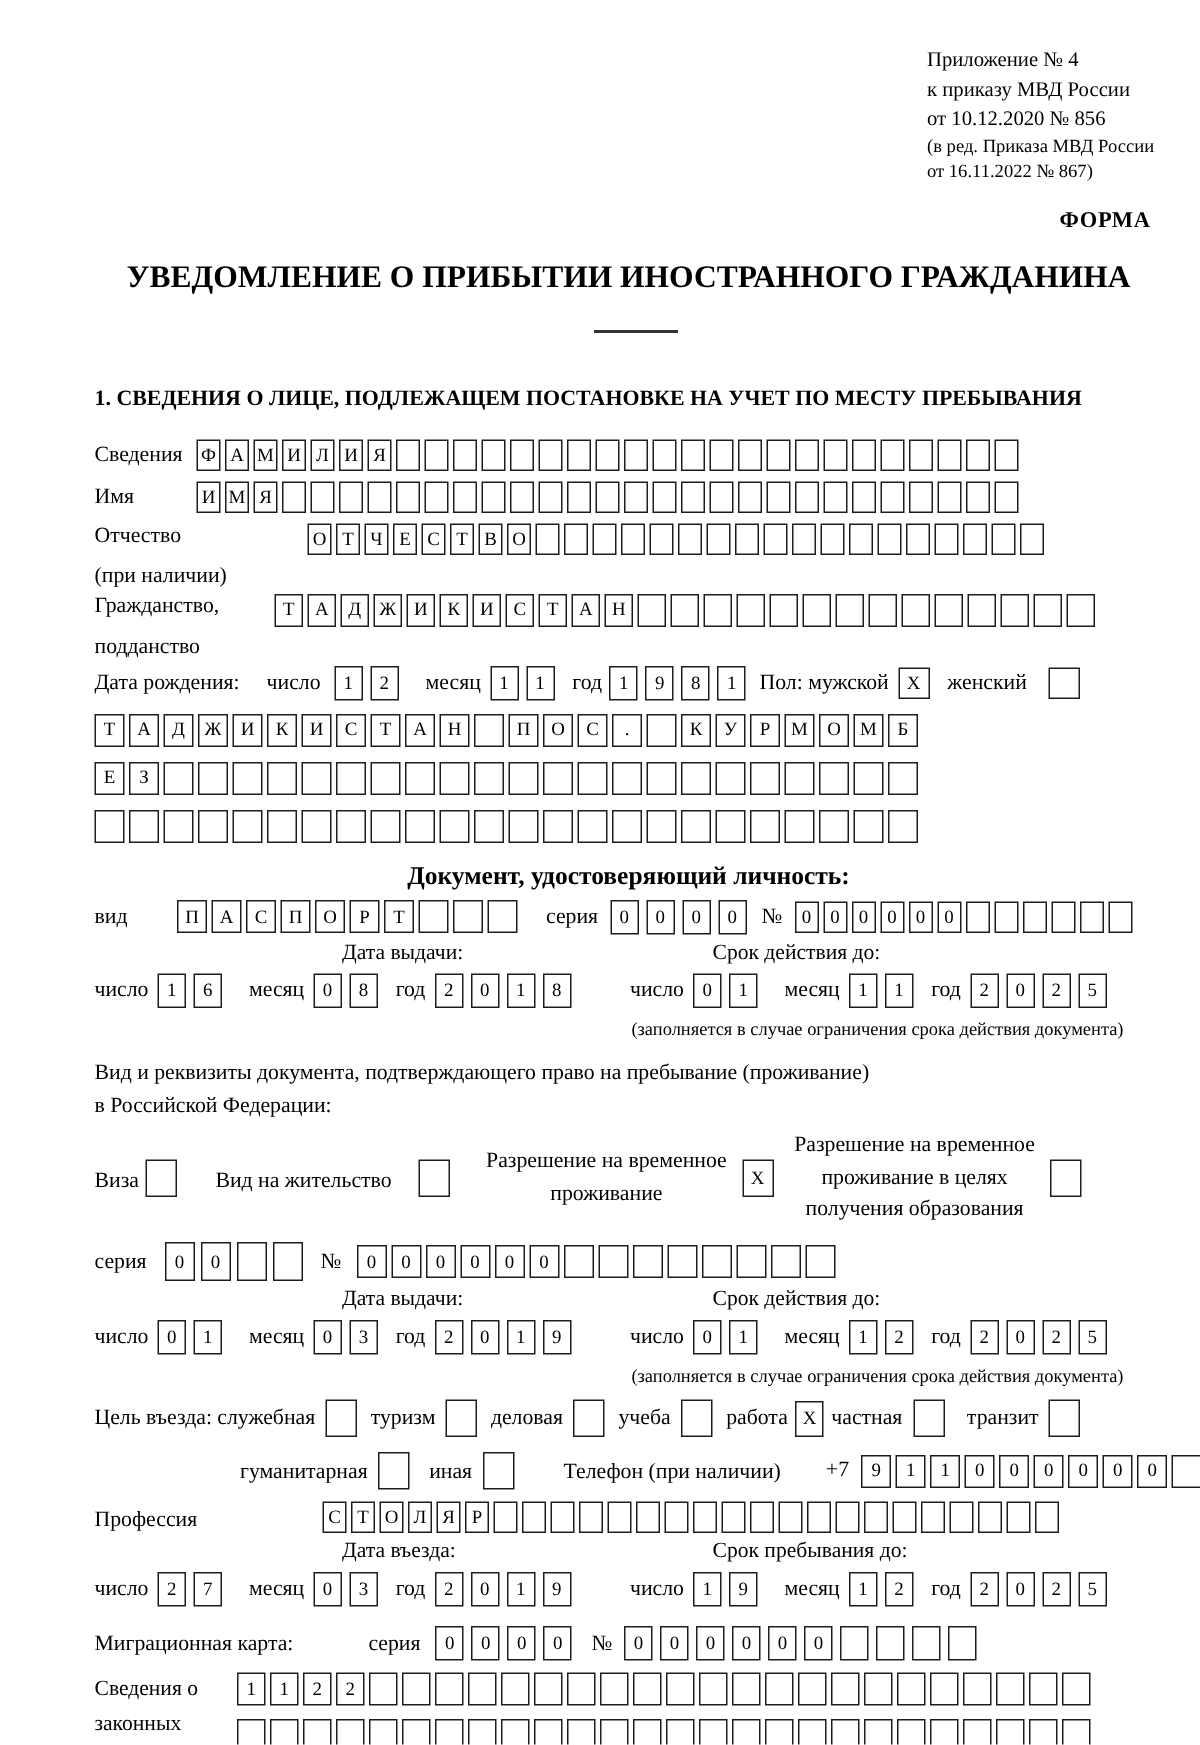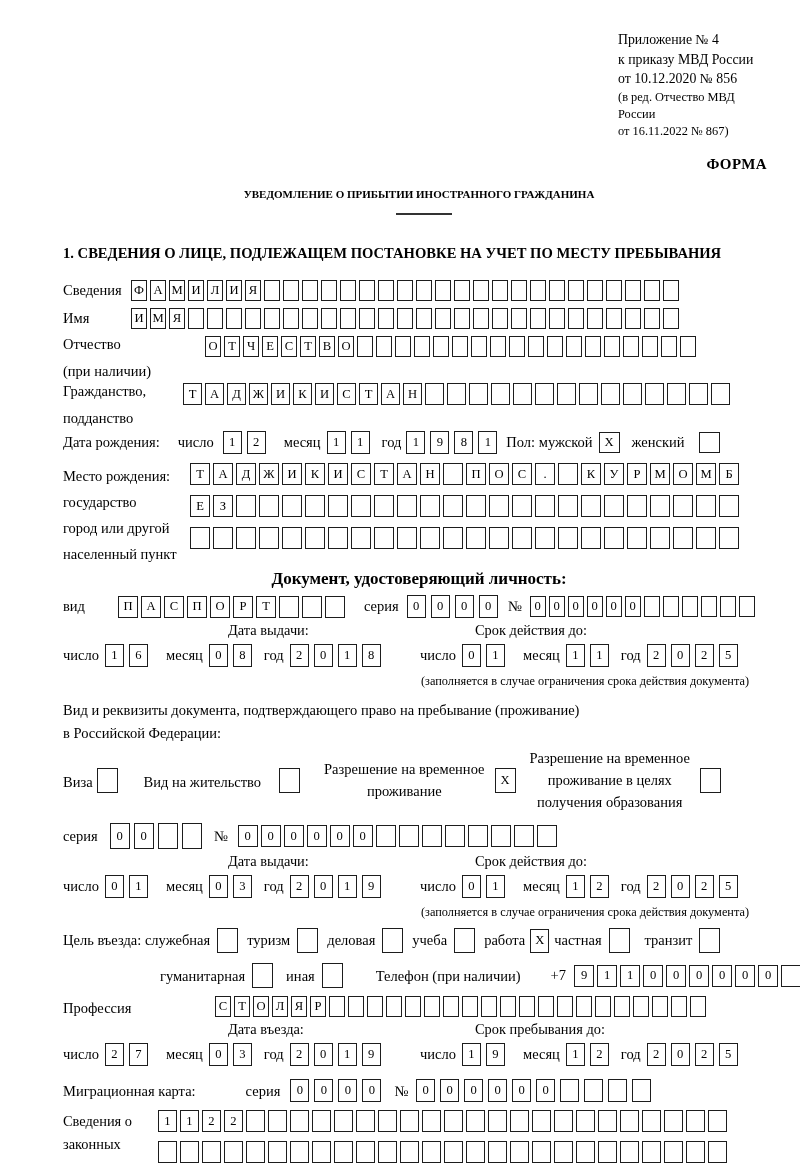"(в ред. Отчество МВД России" div.annex-sub { text: Отчество -> Приказа }
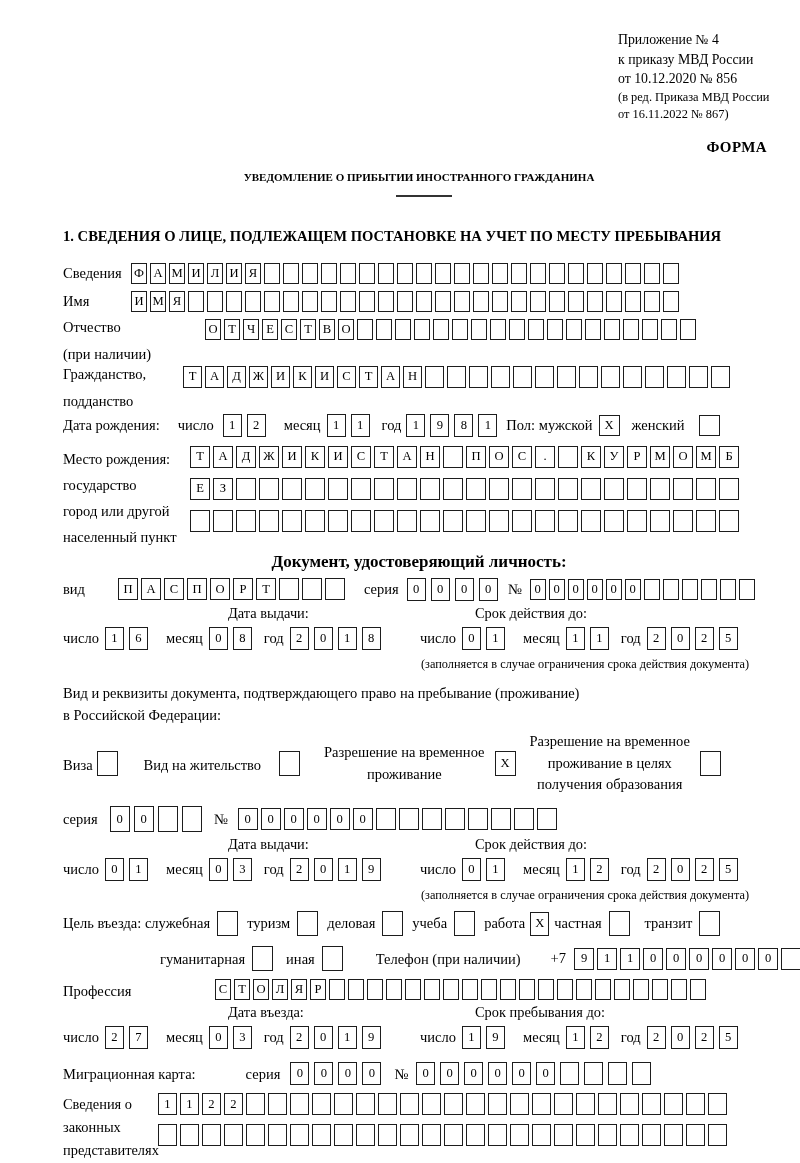"УВЕДОМЛЕНИЕ О ПРИБЫТИИ ИНОСТРАННОГО" .title { font-size: 11px -> 21px }
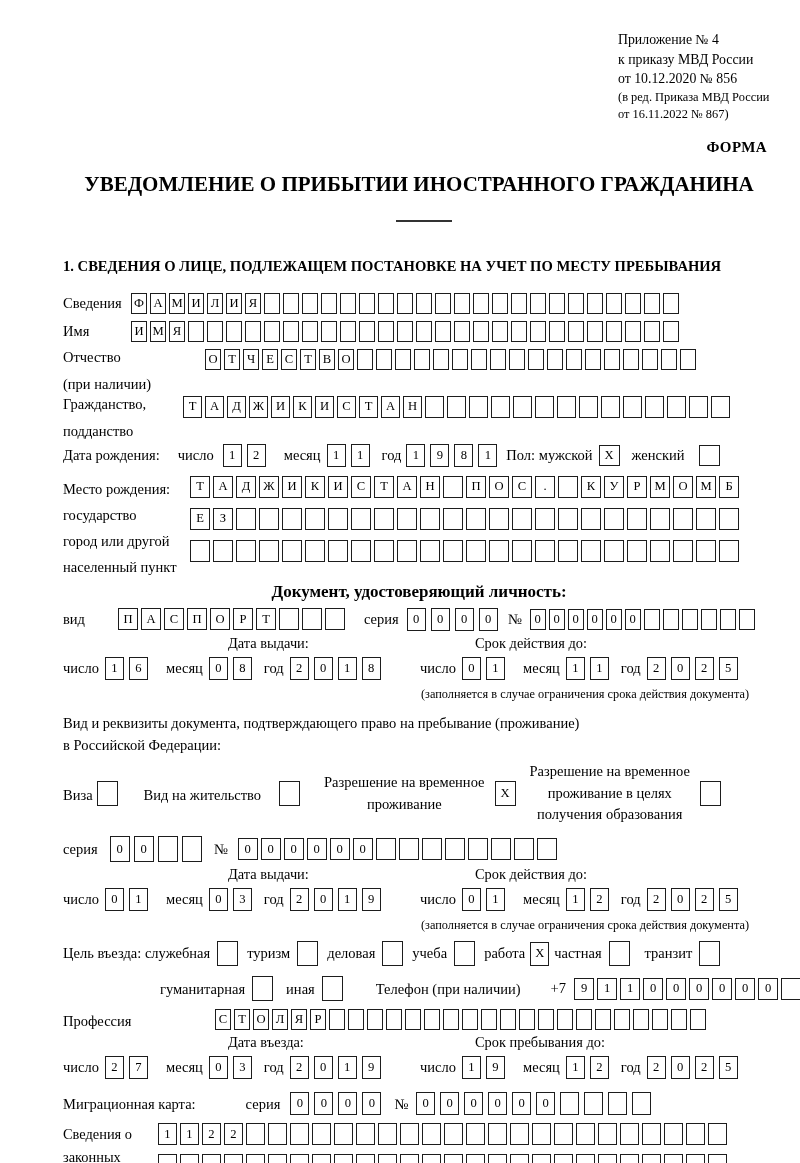"Место рождения:" div.lw127 { html: <div> <div>Место рождения:</div> <div>государство</div> <div>город или другой</div> <div>населенный пункт</div> </div> -> none }
